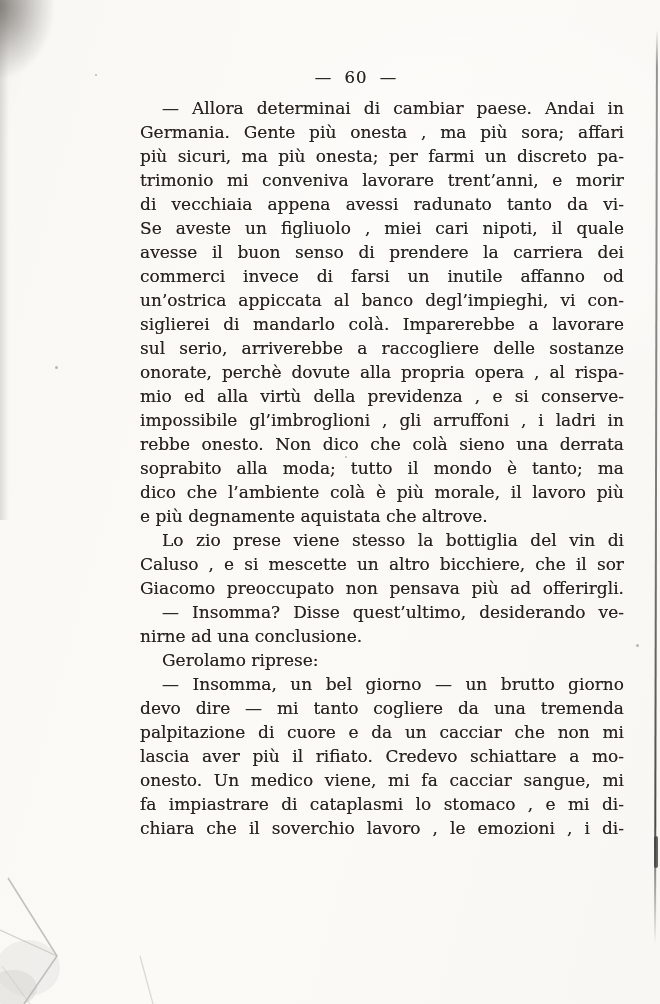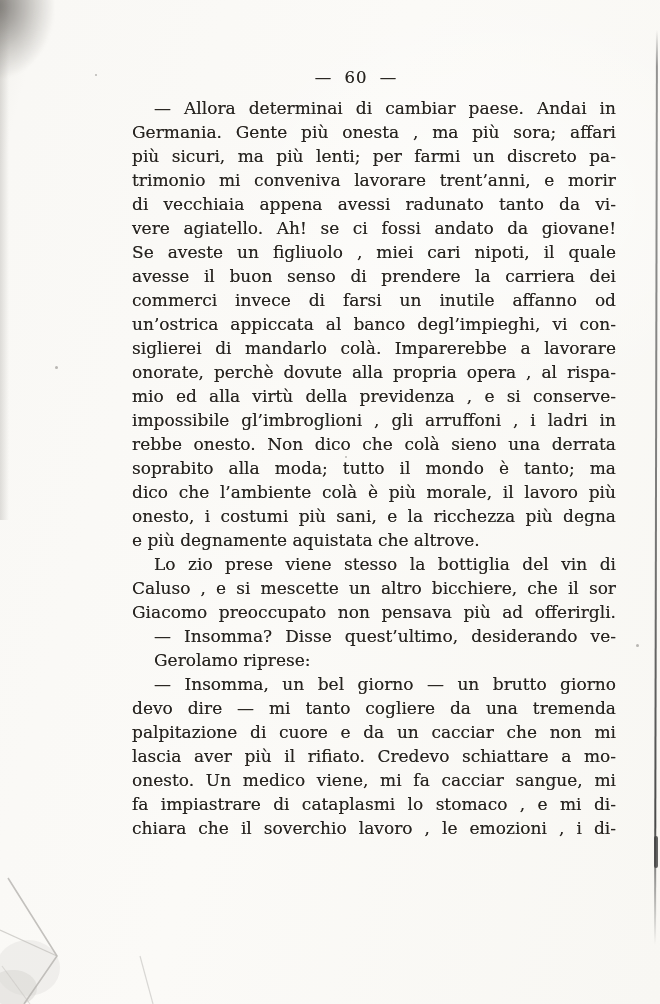"— Allora determinai di cambiar" .text-block { left: 132px -> 140px }
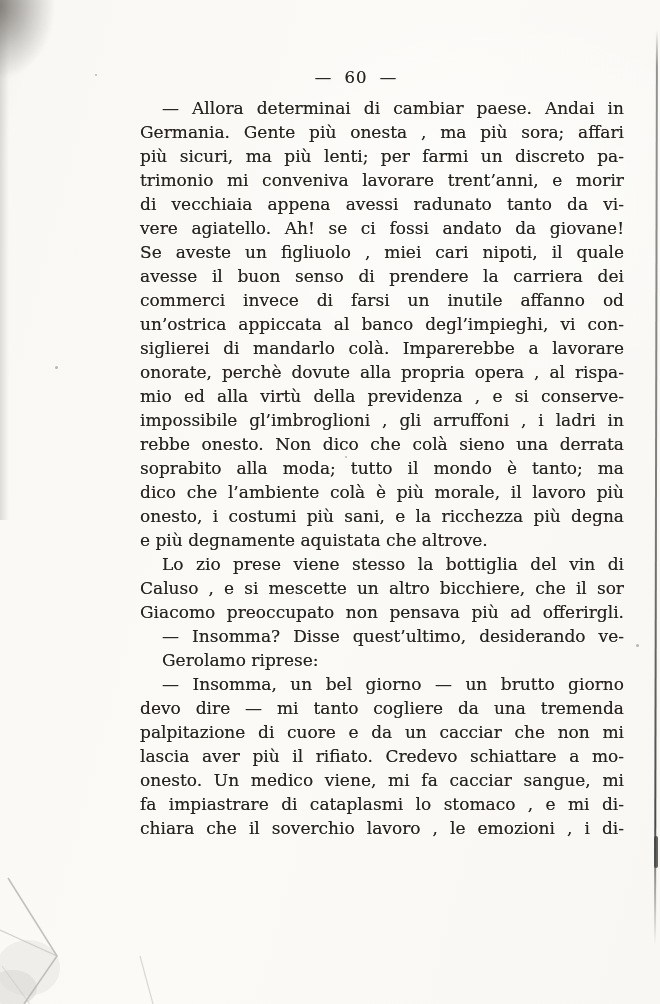"più sicuri, ma più lenti;" div.line { text: lenti -> onesta }
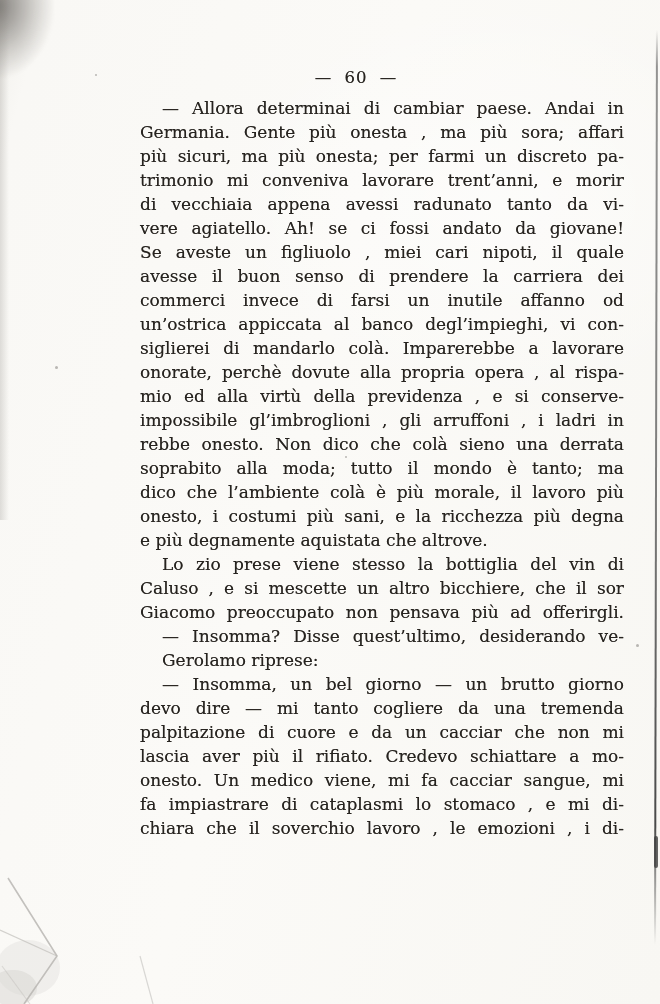"vere agiatello. Ah! se ci" div.line { html: <div>vere agiatello. Ah! se ci fossi andato da giovane!</div> -> none }
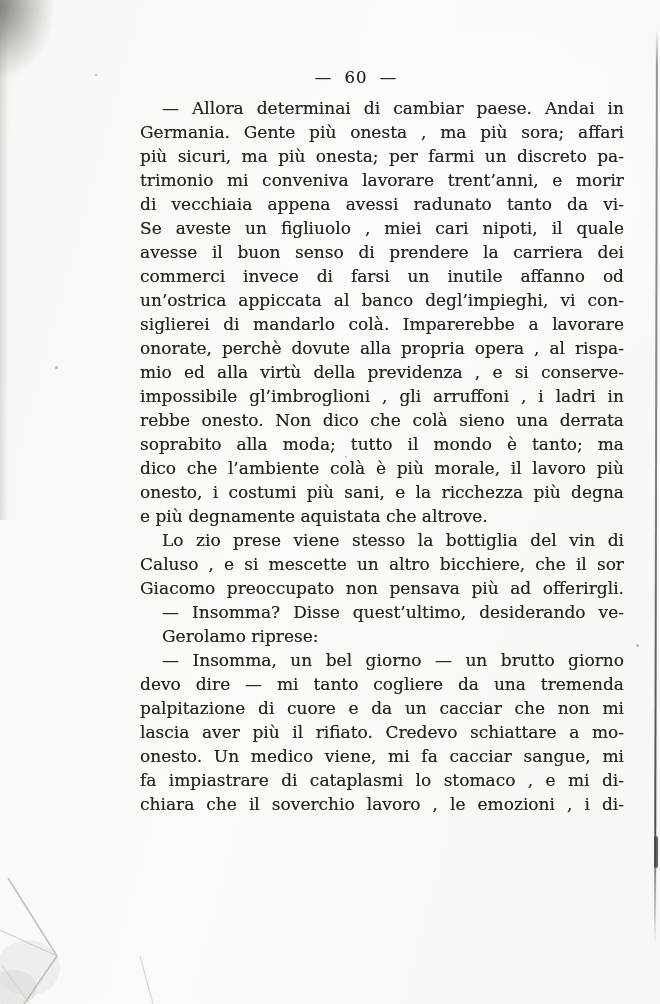"sul serio, arriverebbe a raccogliere" div.line { html: none -> <div>sul serio, arriverebbe a raccogliere delle sostanze</div> }
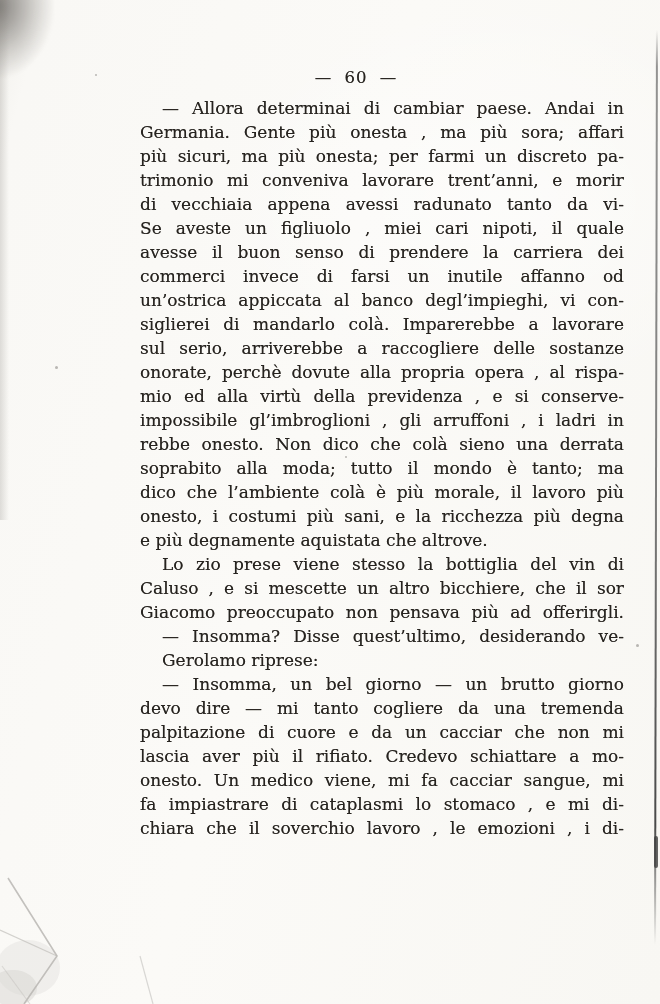"onesto, i costumi più sani," div.line { html: <div>onesto, i costumi più sani, e la ricchezza più degna</div> -> none }
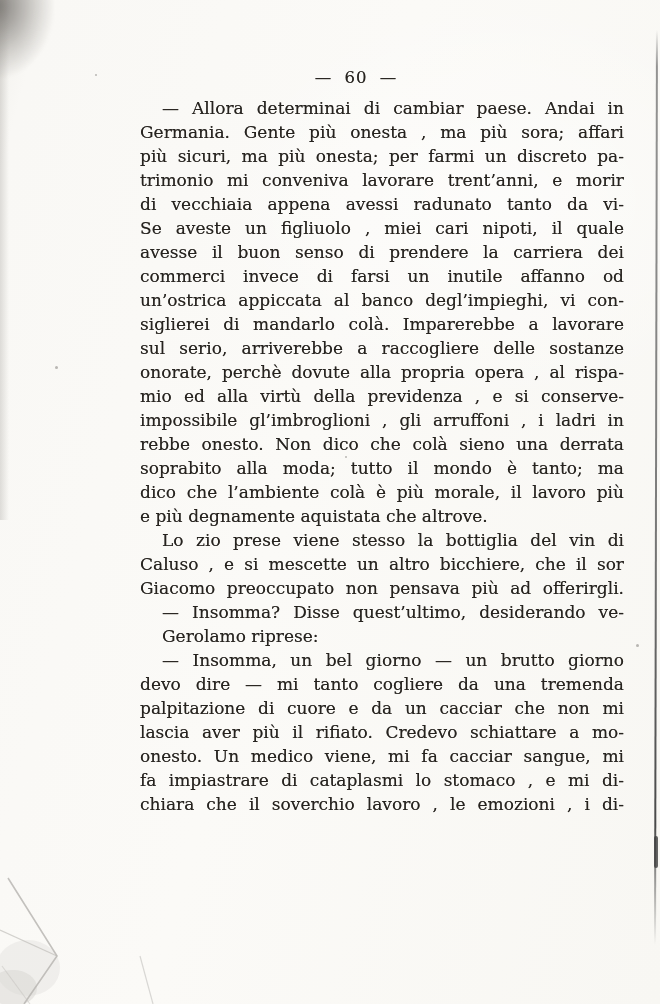"nirne ad una conclusione." div.line { html: none -> <div>nirne ad una conclusione.</div> }
